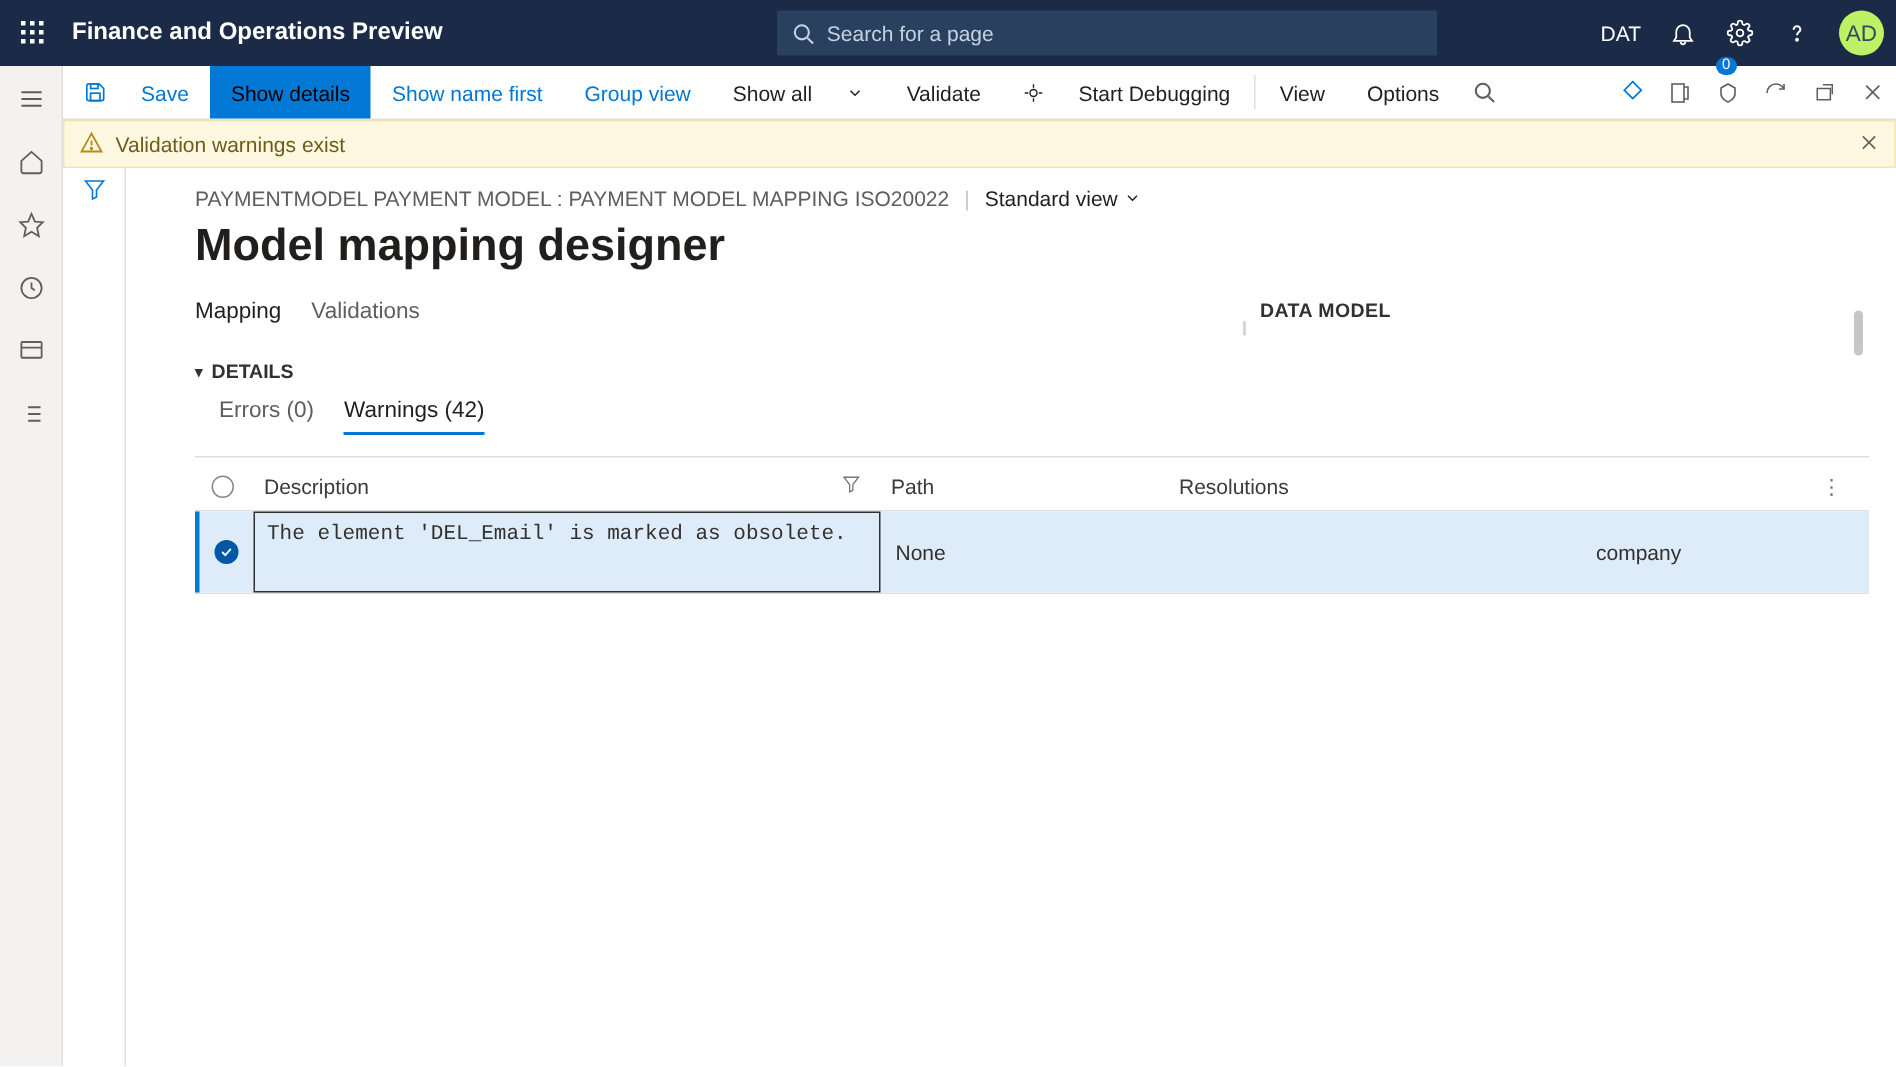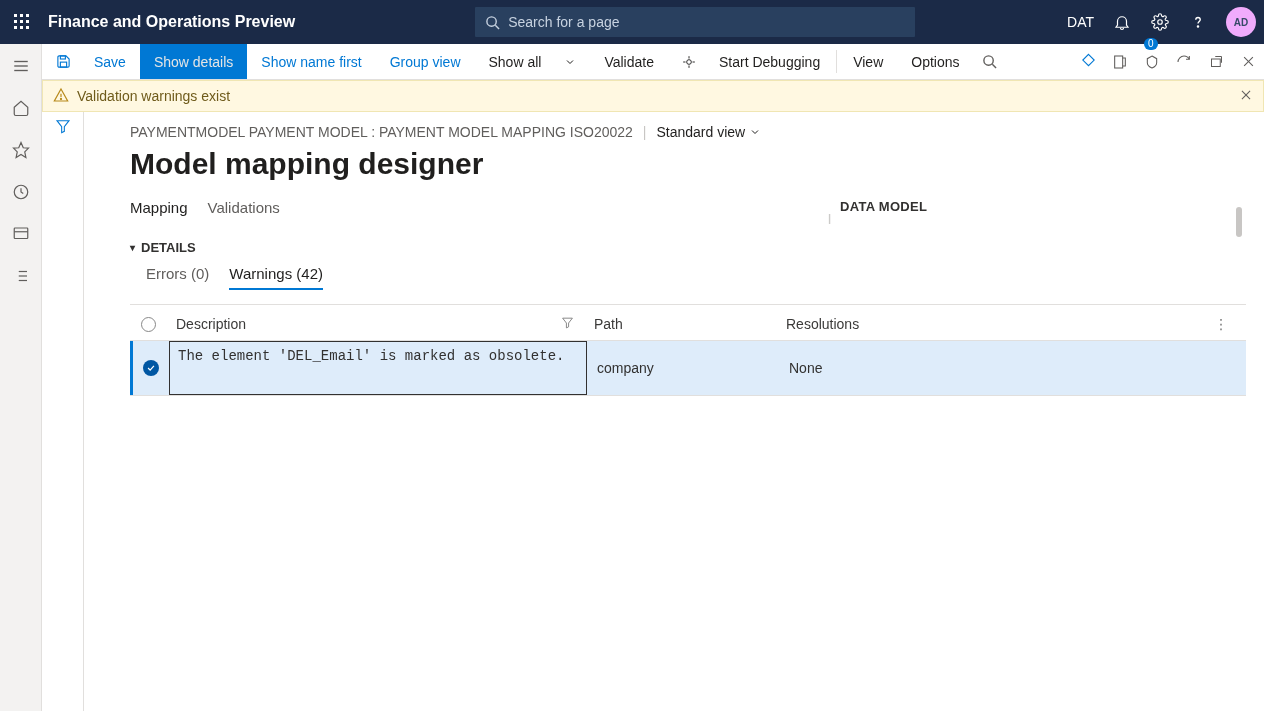"Search for a page" .search-box { margin-left: none -> 43px }
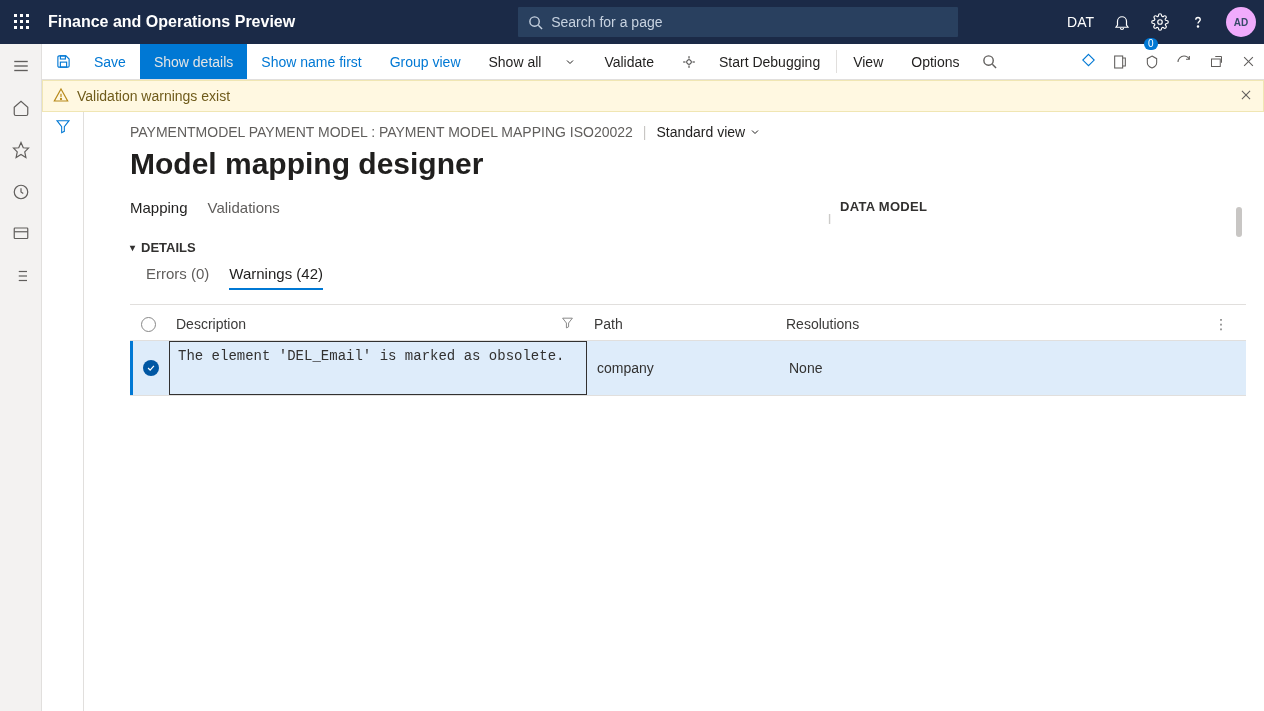"AD" .avatar { background: #f0abfc -> #bef264; font-size: 10px -> 15px; font-weight: 700 -> 400 }
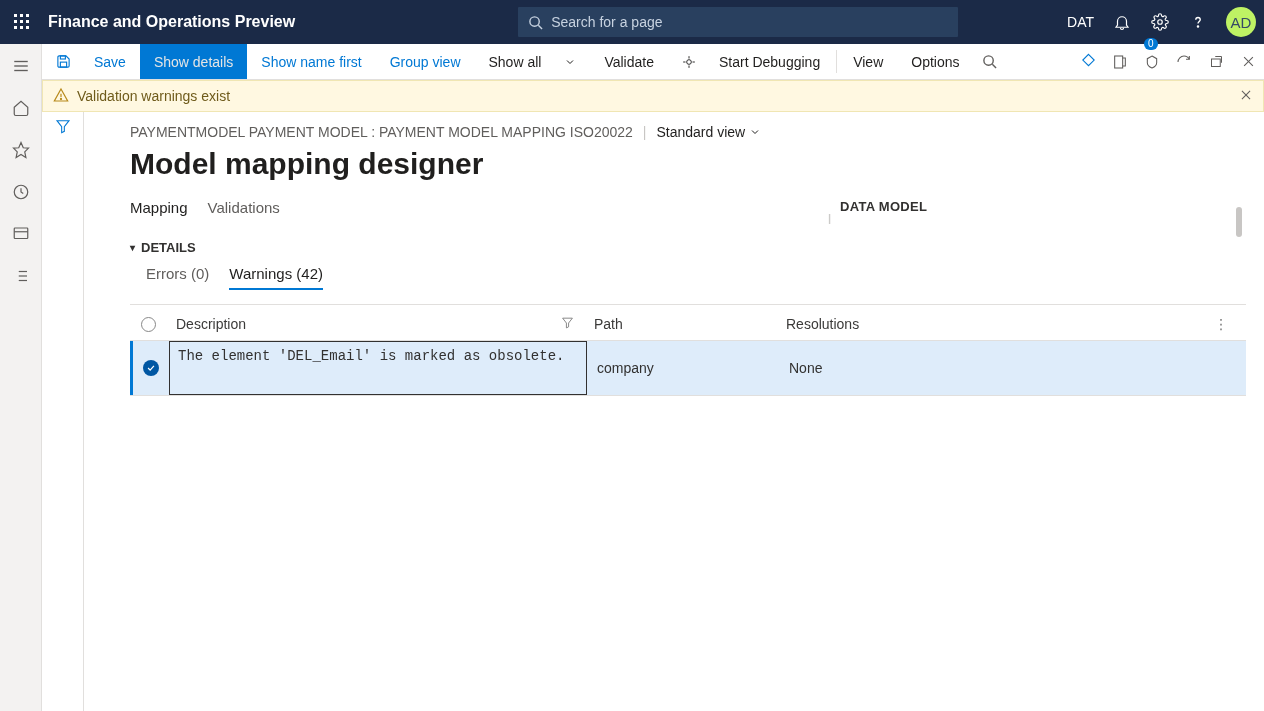"Show details" .ab-btn.active { color: #e5e5e5 -> #000000 }
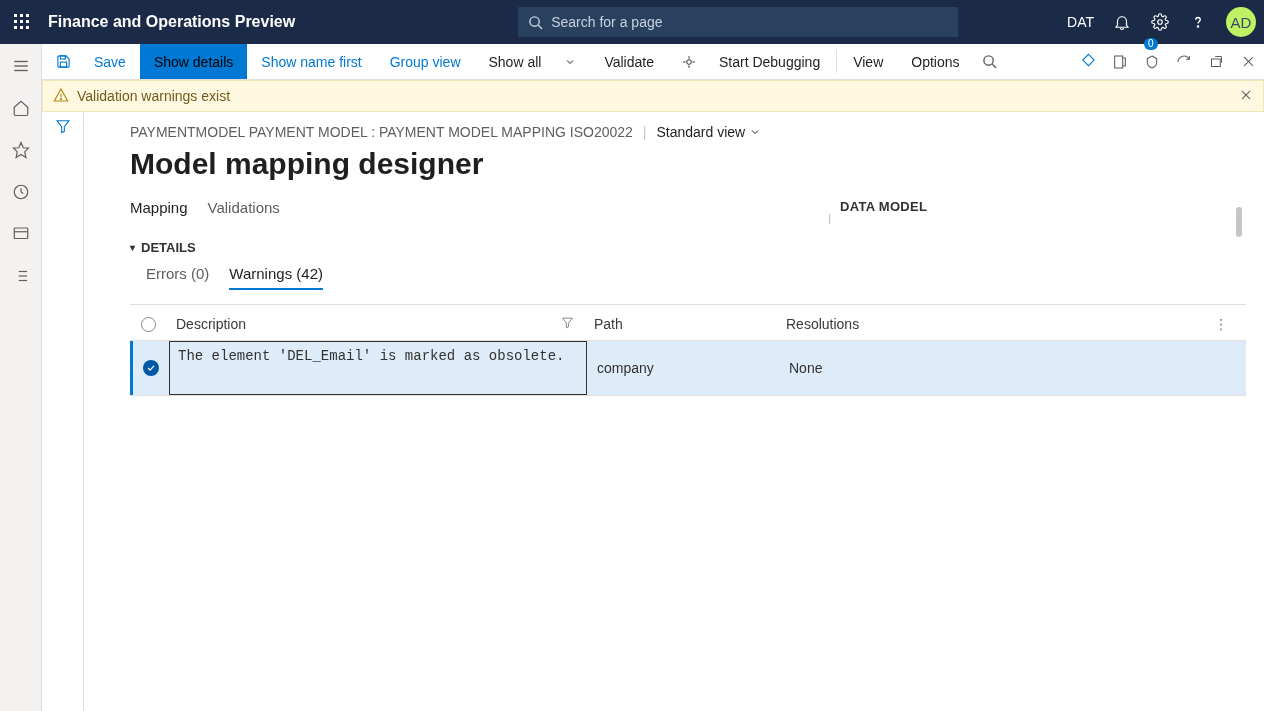"company" div.cell { order: before "None" -> after "None" }
